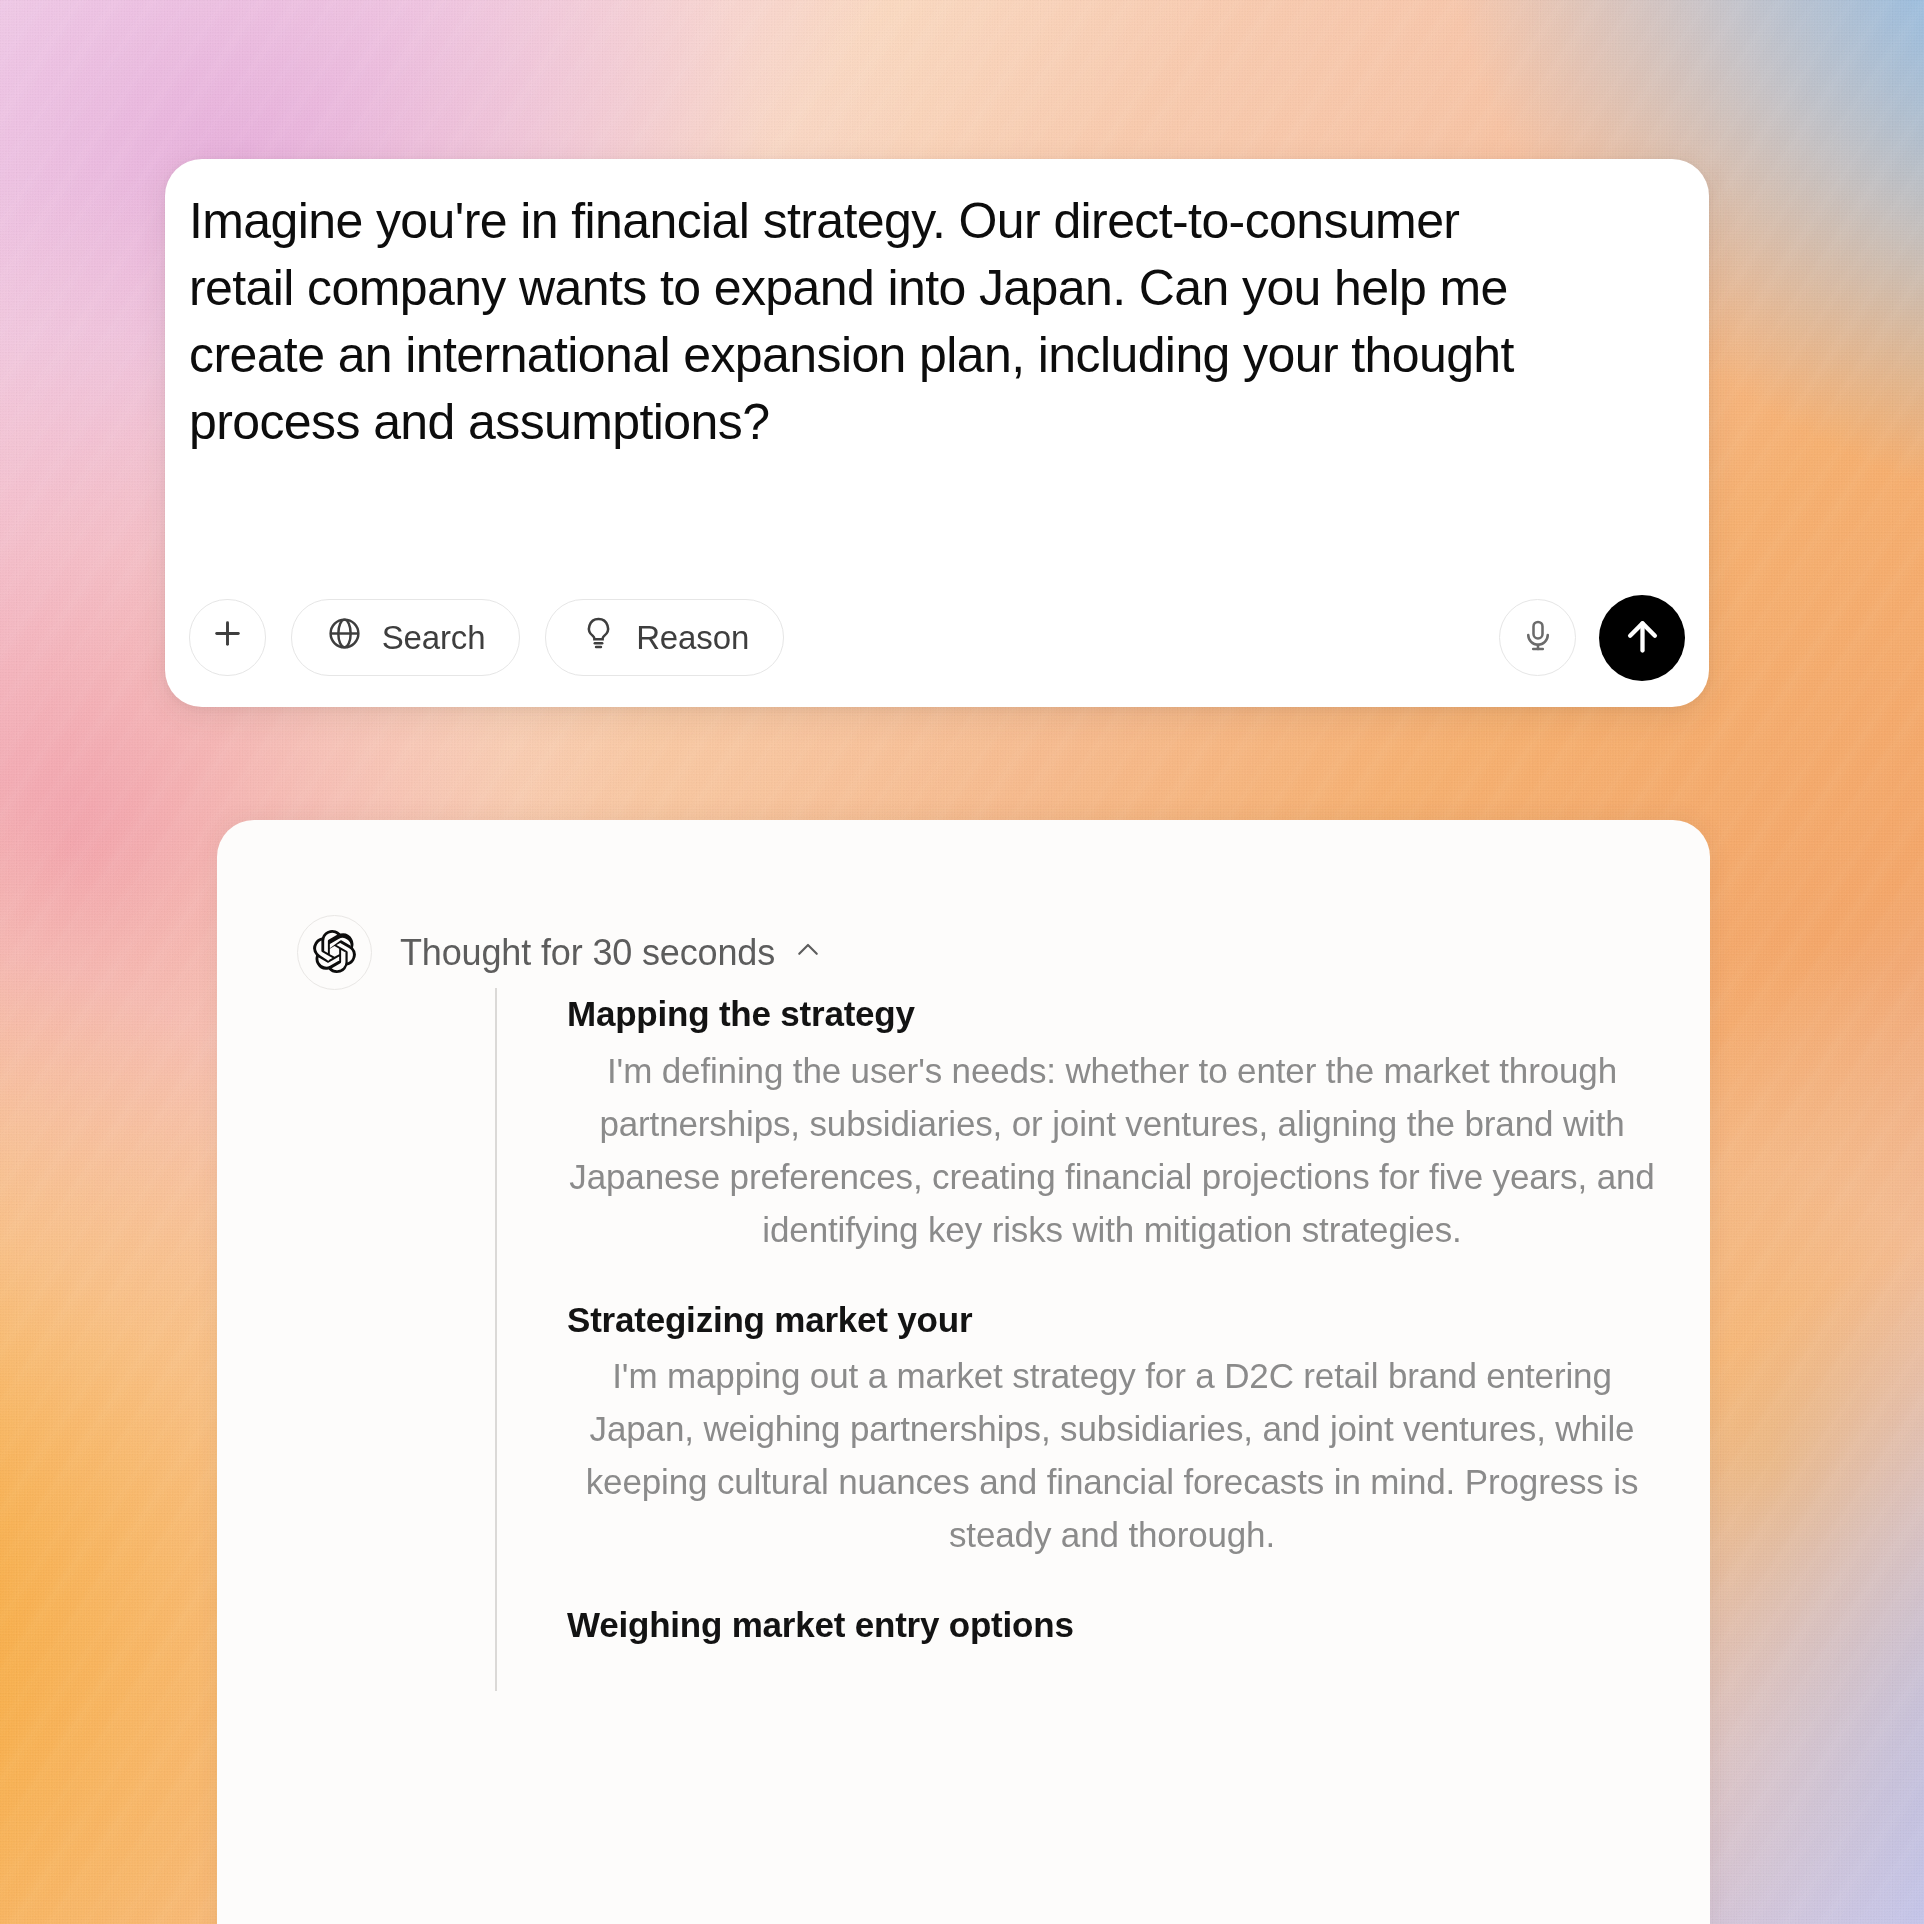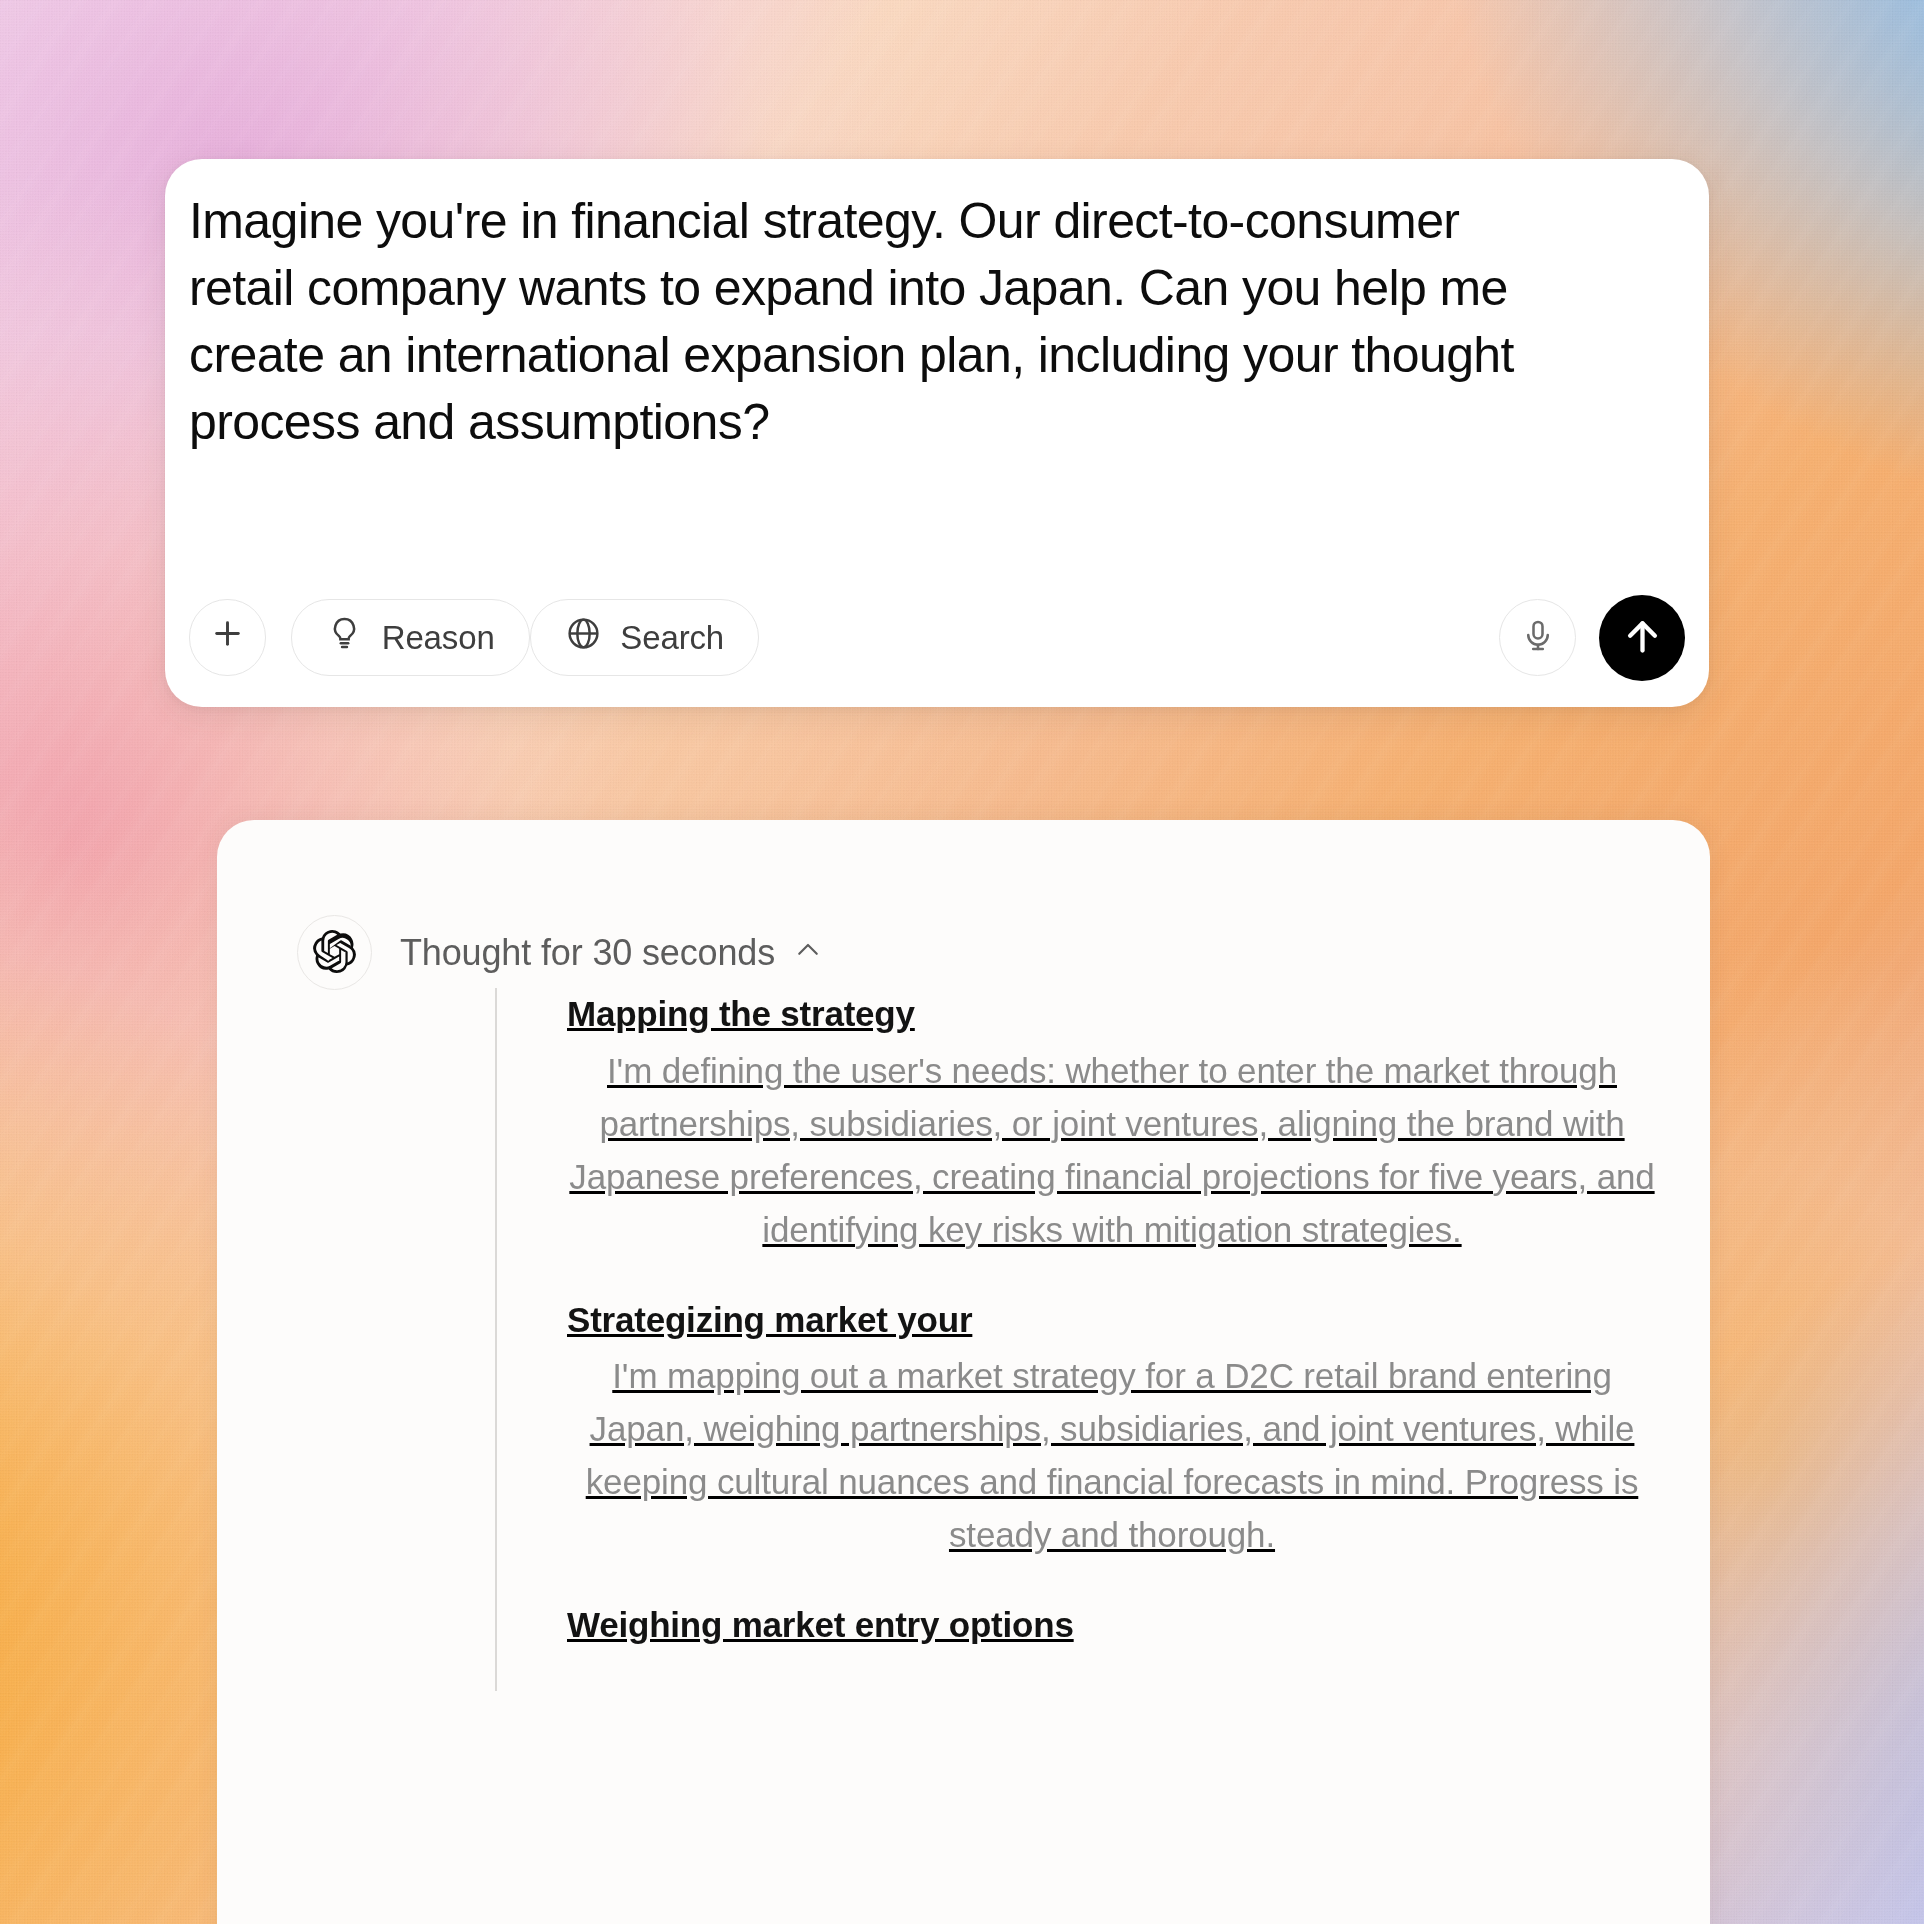"Reason" div.pill { order: before "Search" -> after "Search" }
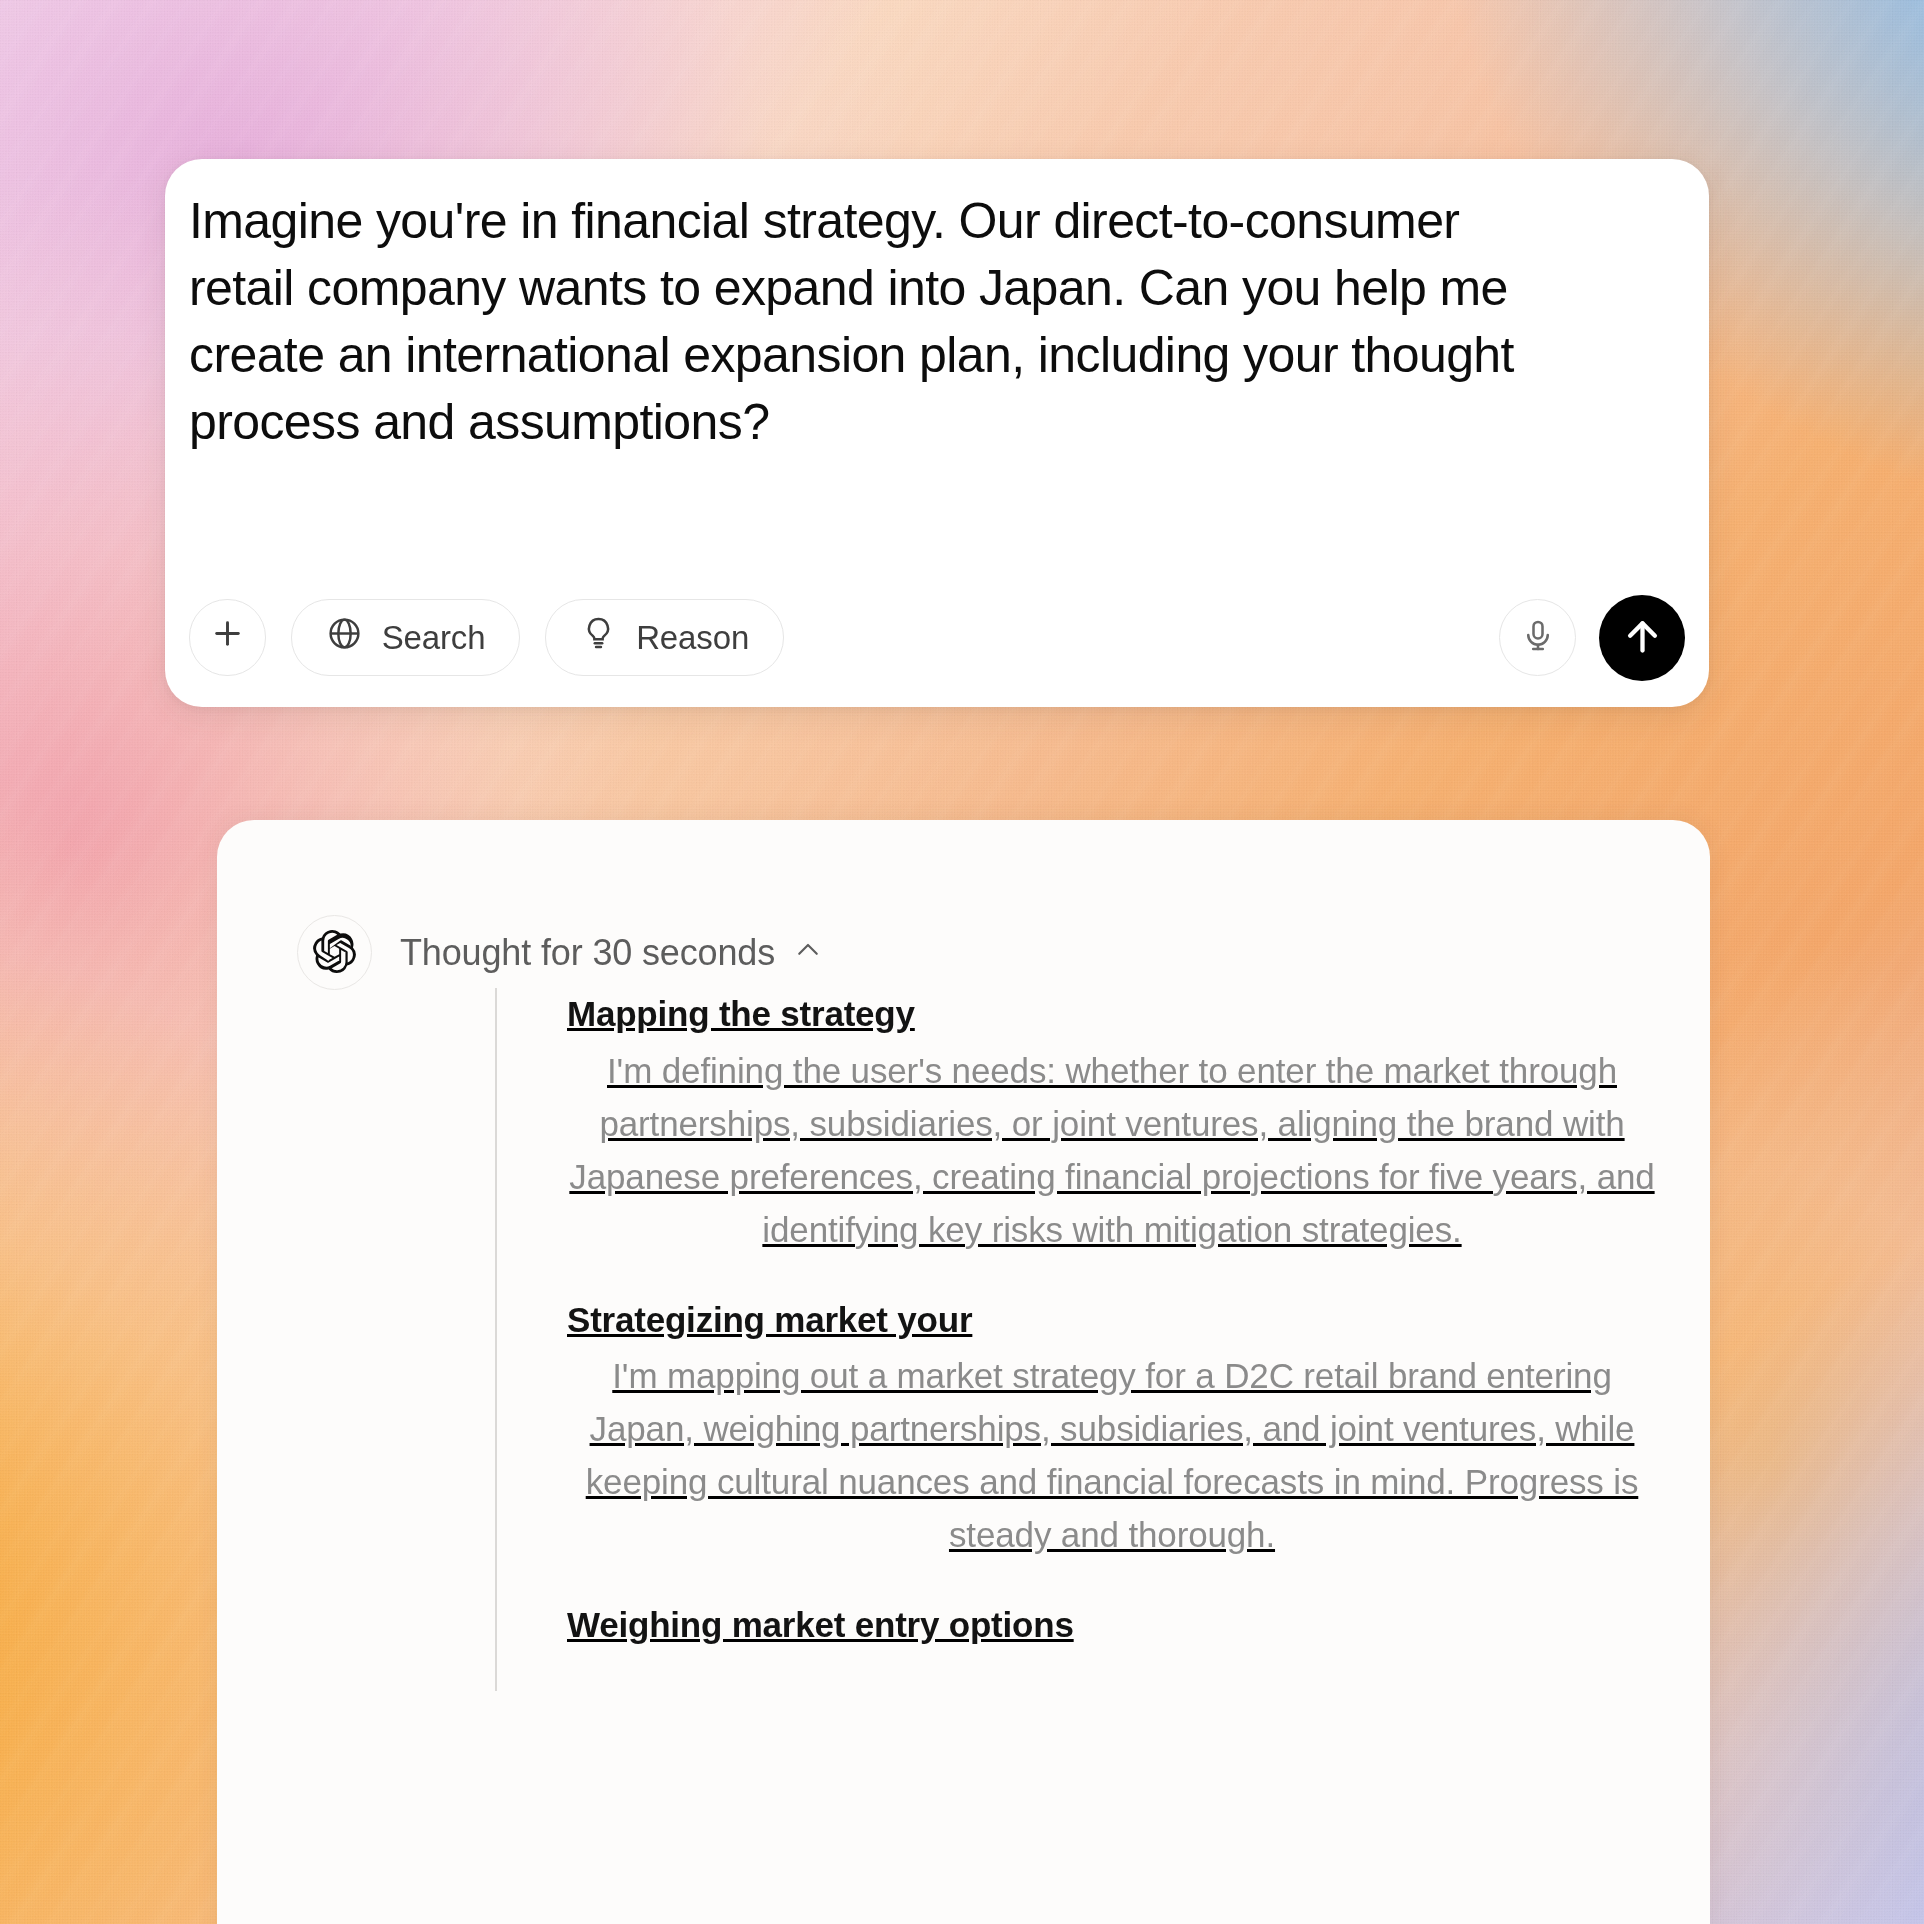"Mapping the strategy" .thought-block { text-decoration: underline -> none }
